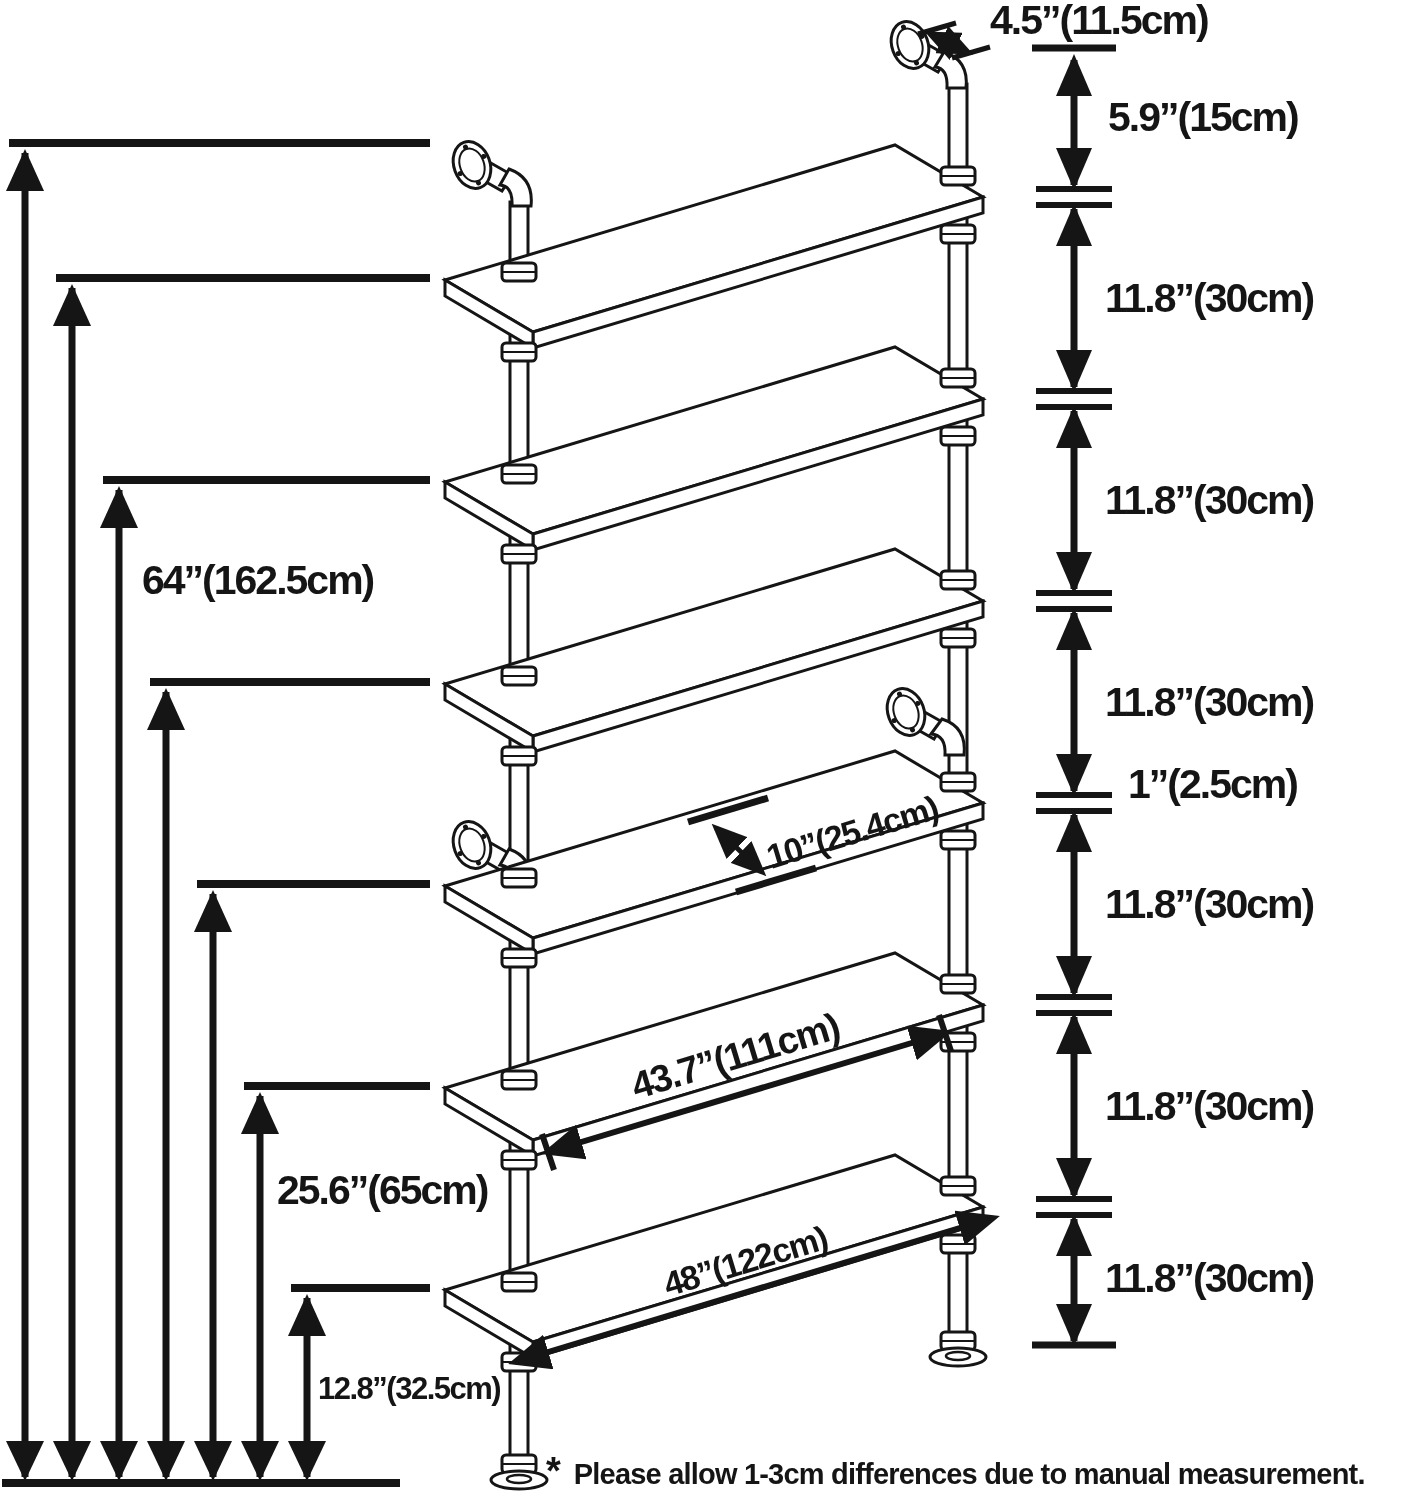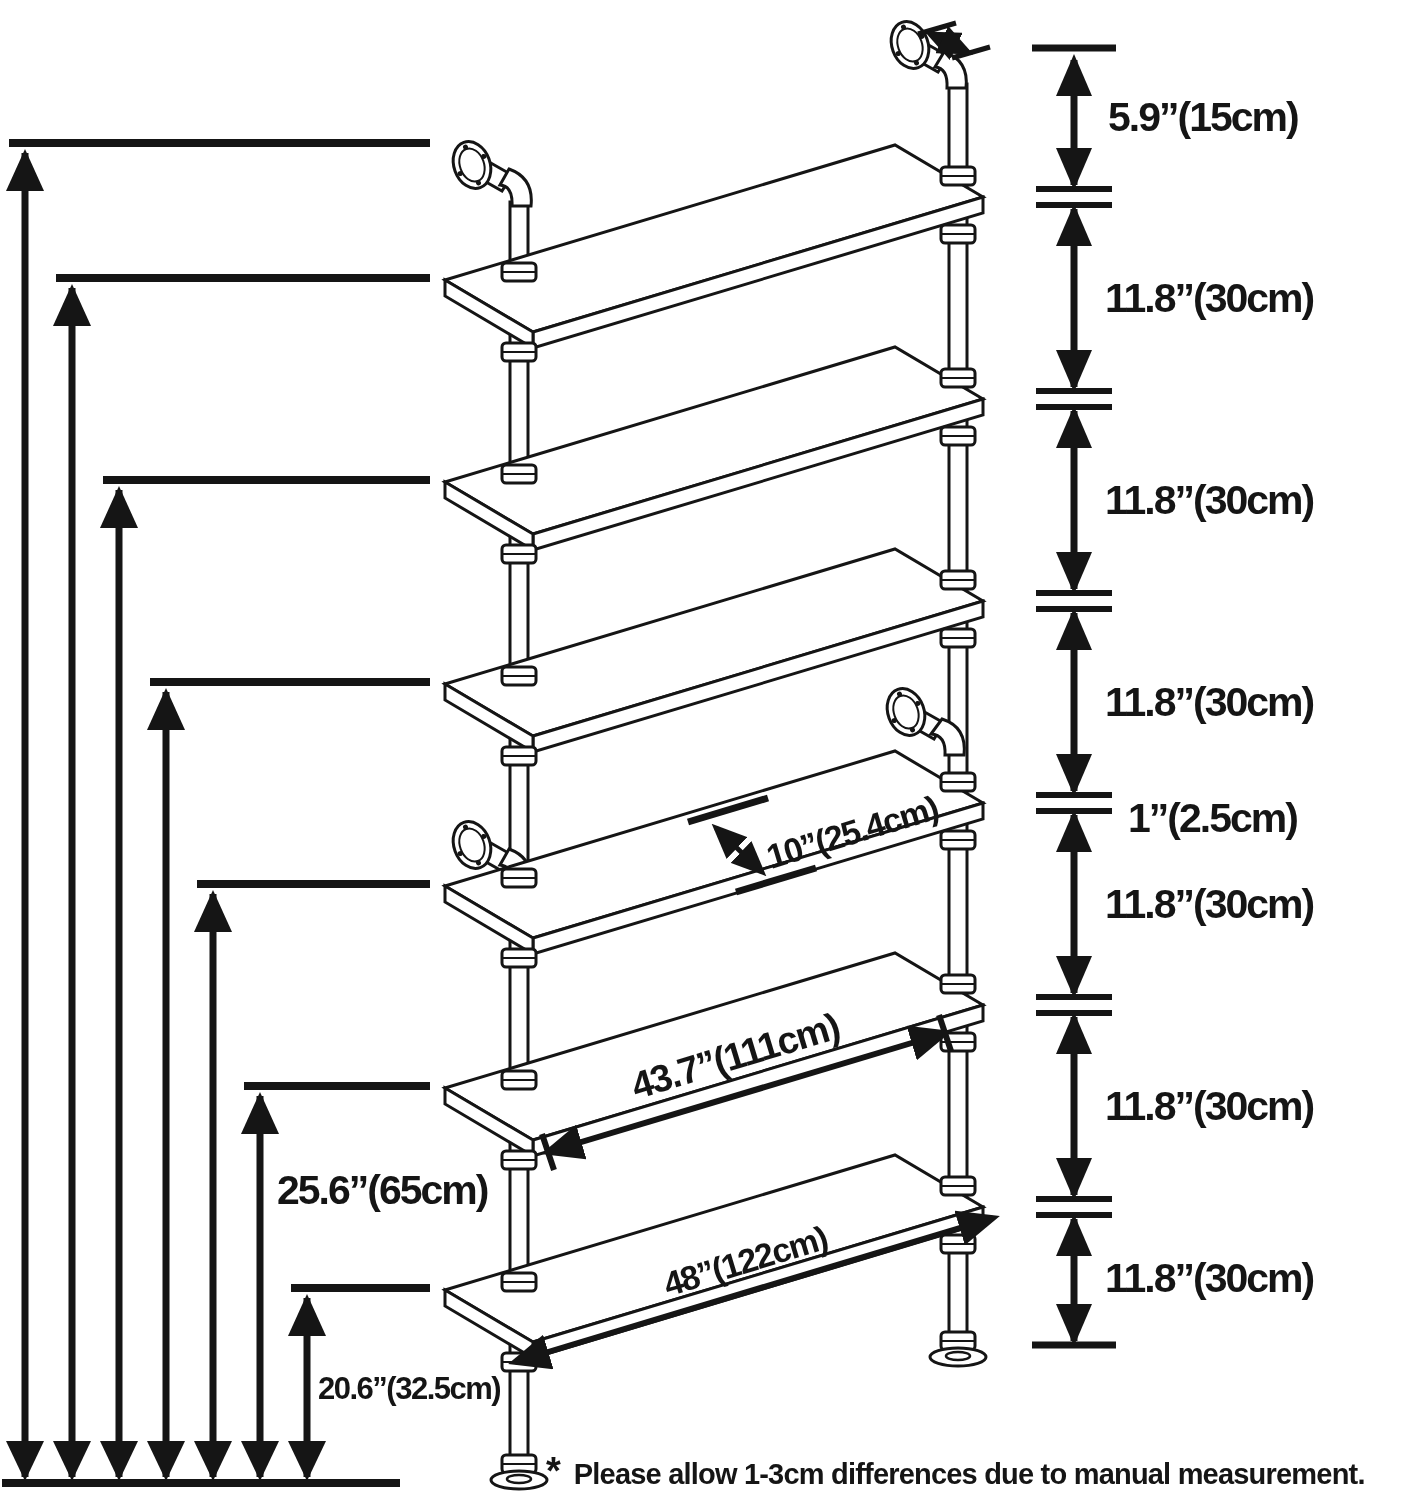"4.5”(11.5cm)" div.lbl { html: none -> <div>4.5”(11.5cm)</div> }
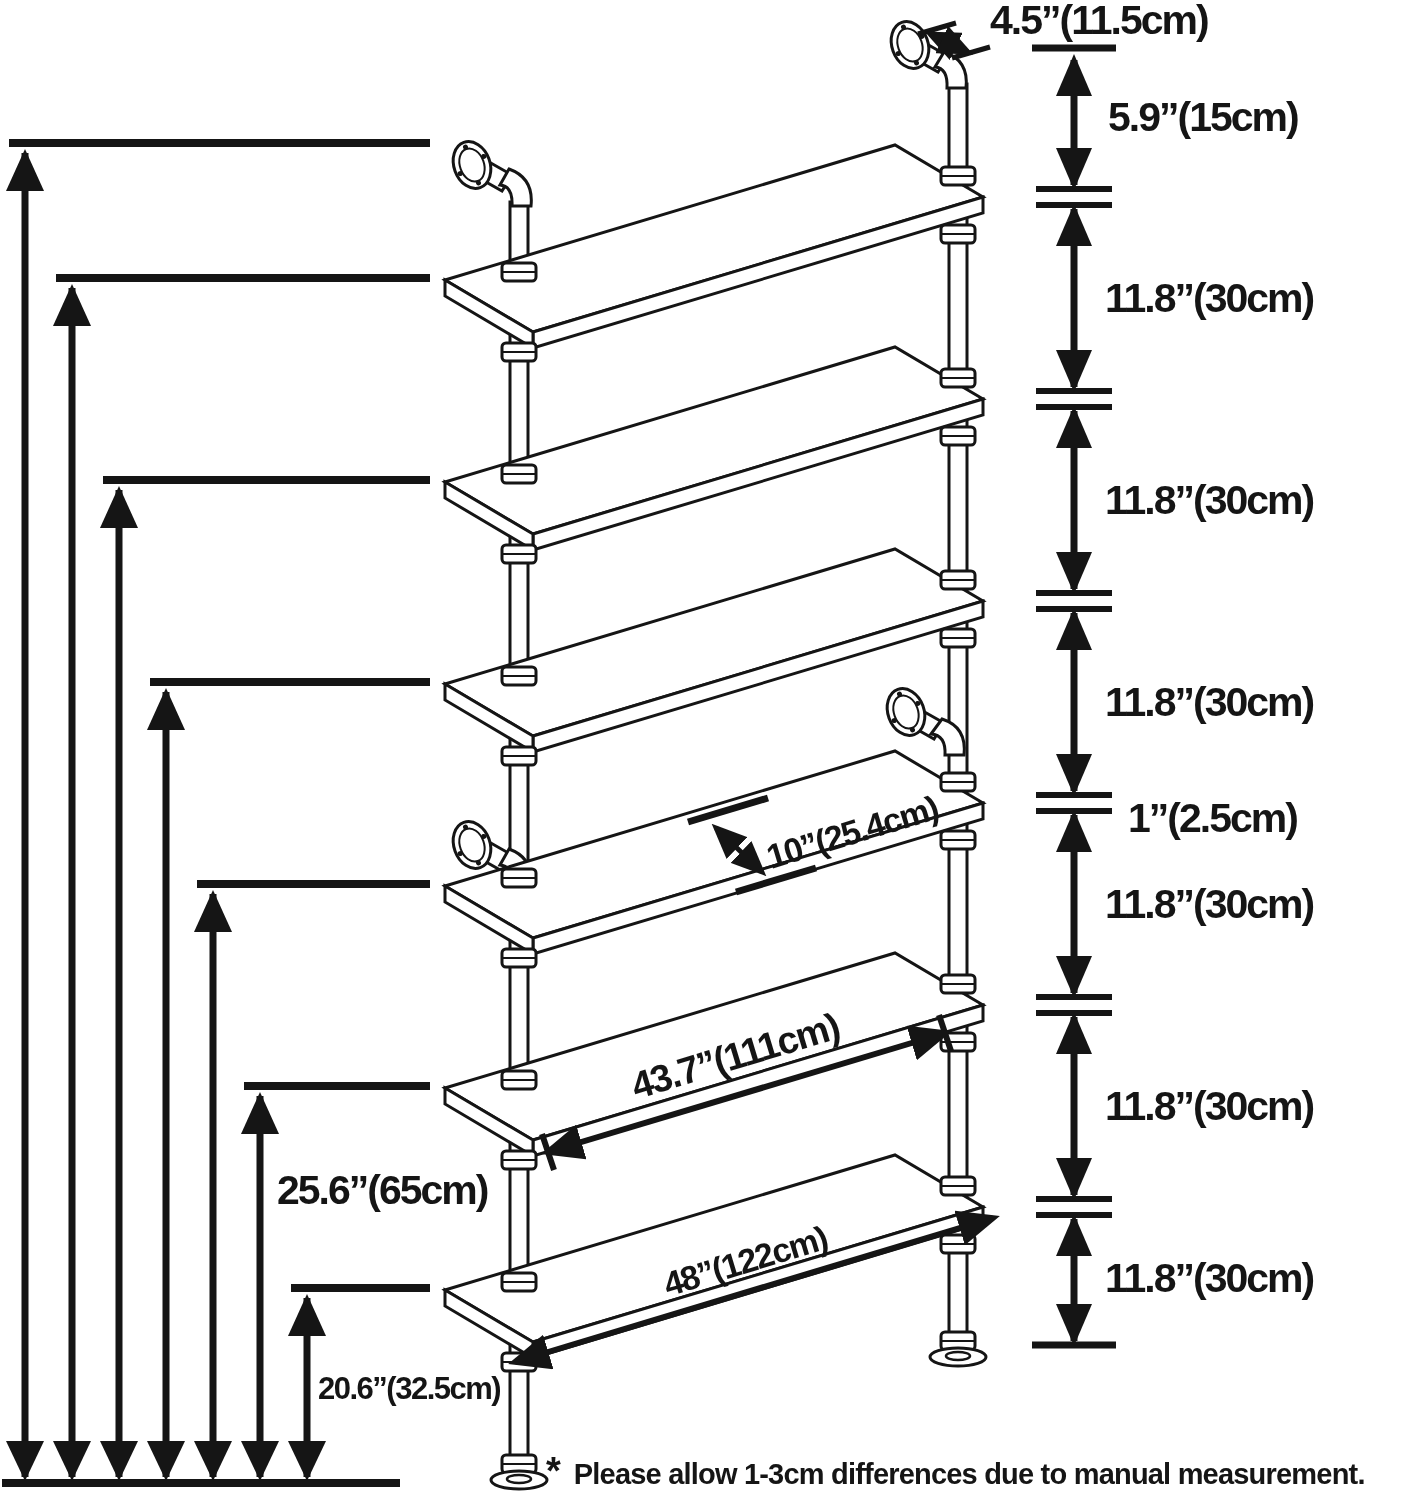"64”(162.5cm)" div.lbl { html: none -> <div>64”(162.5cm)</div> }
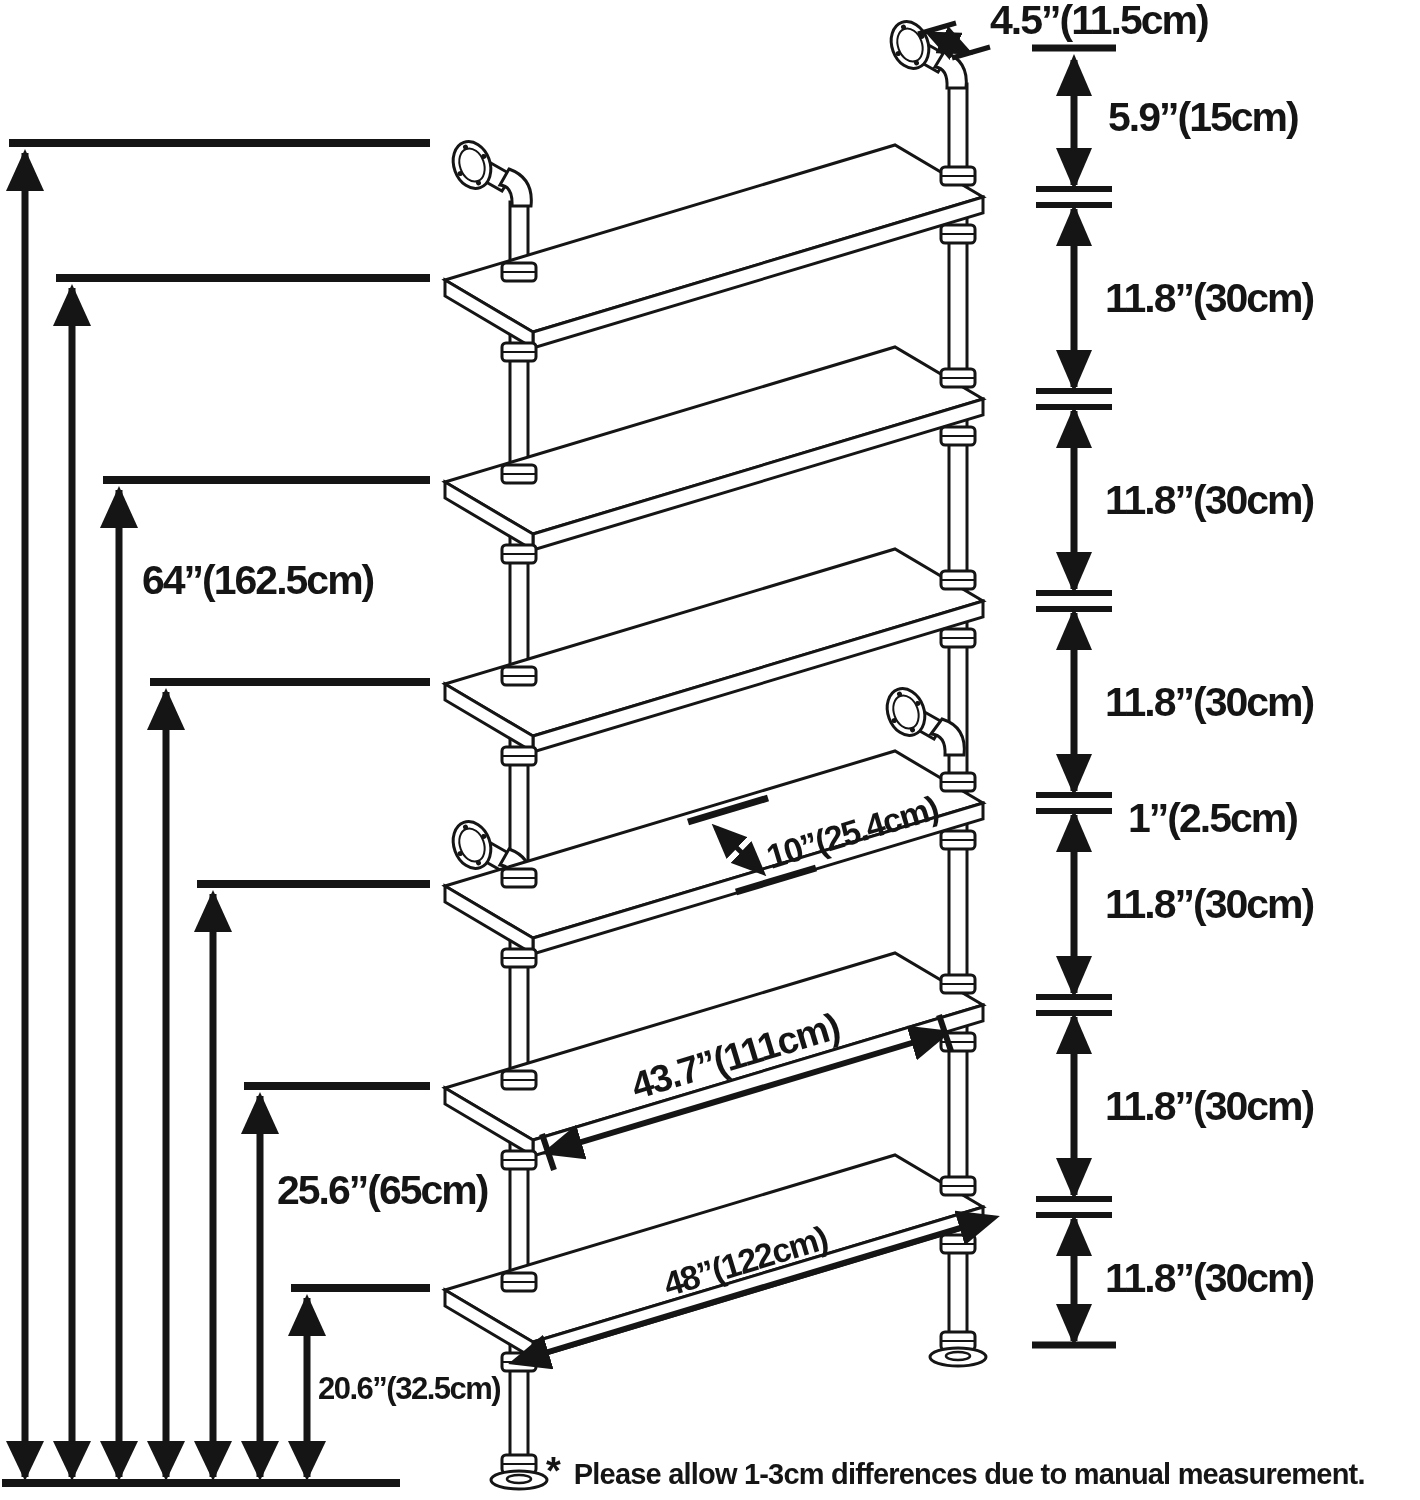"1”(2.5cm)" div.lbl { top: 818px -> 784px }
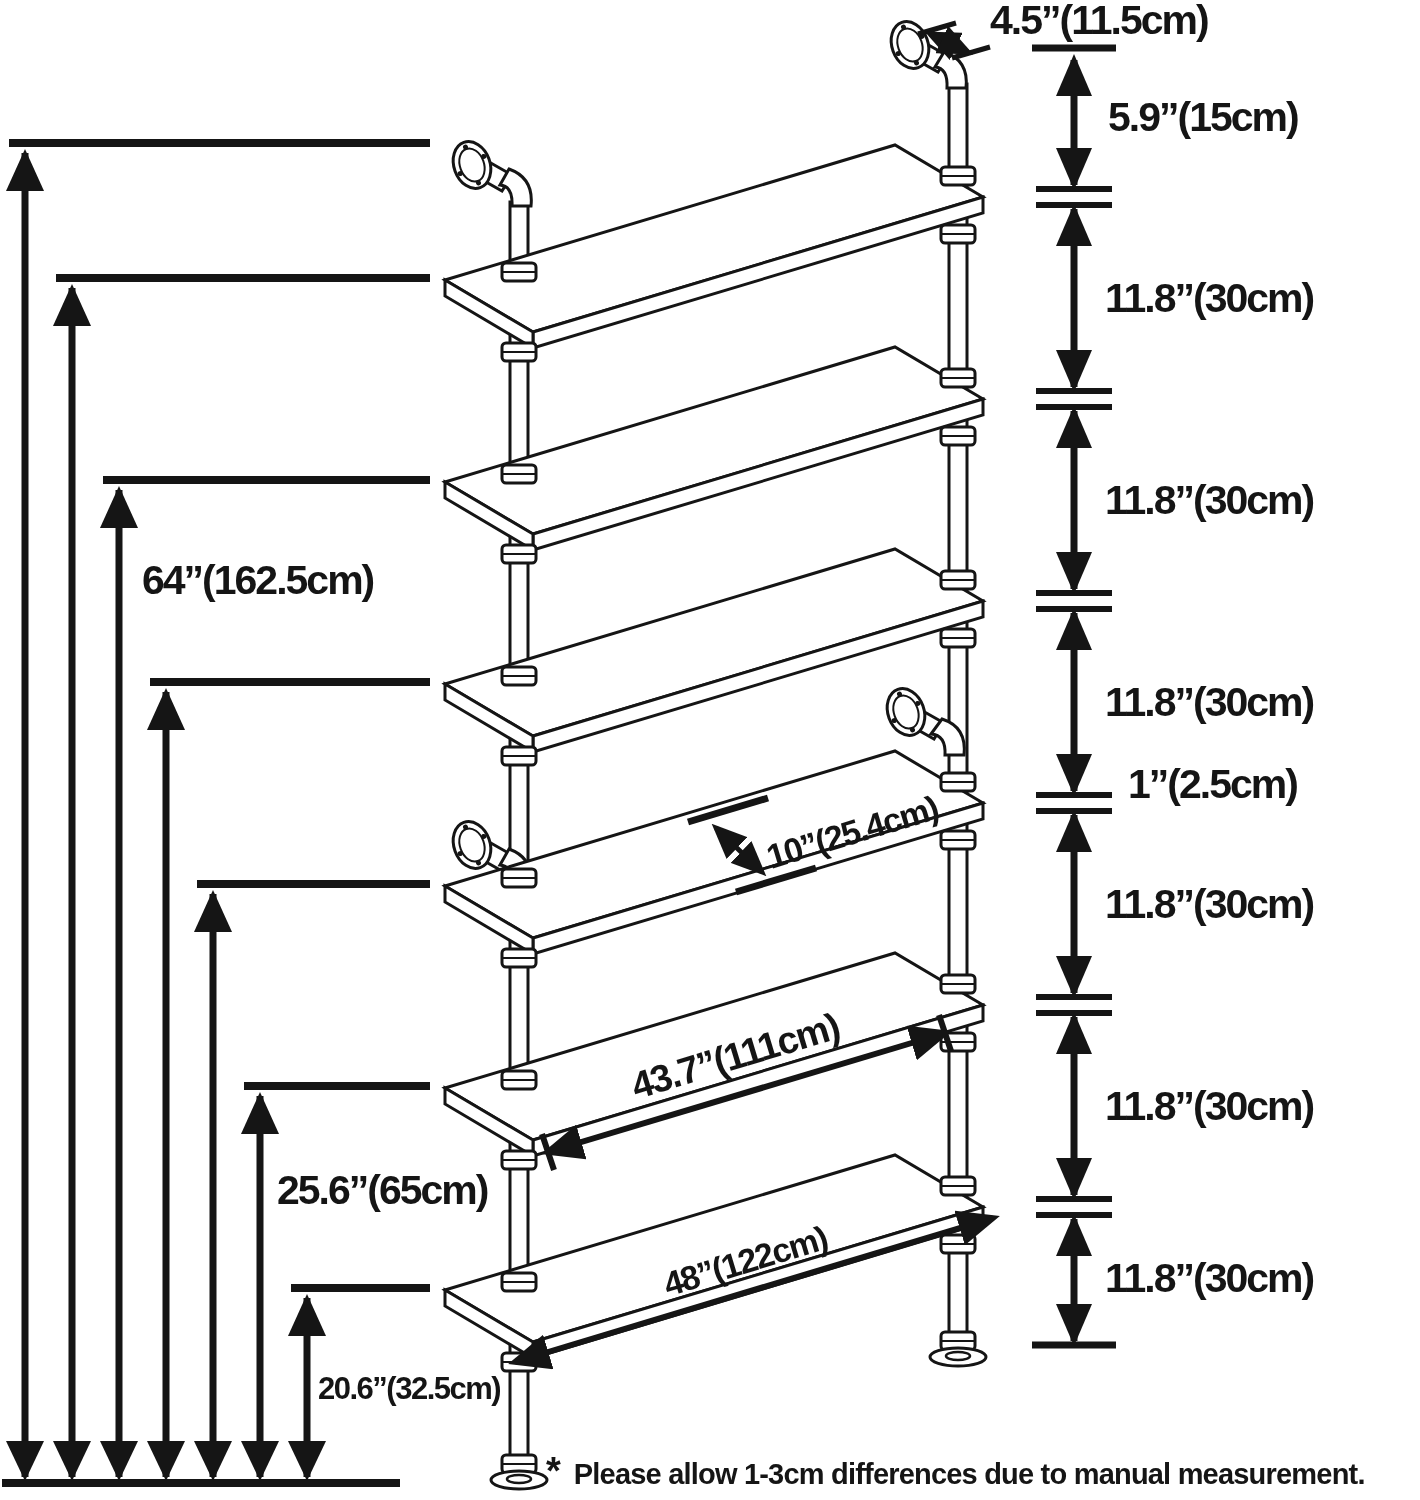"20.6”(32.5cm)" div.lbl { text: 20.6 -> 12.8 }
